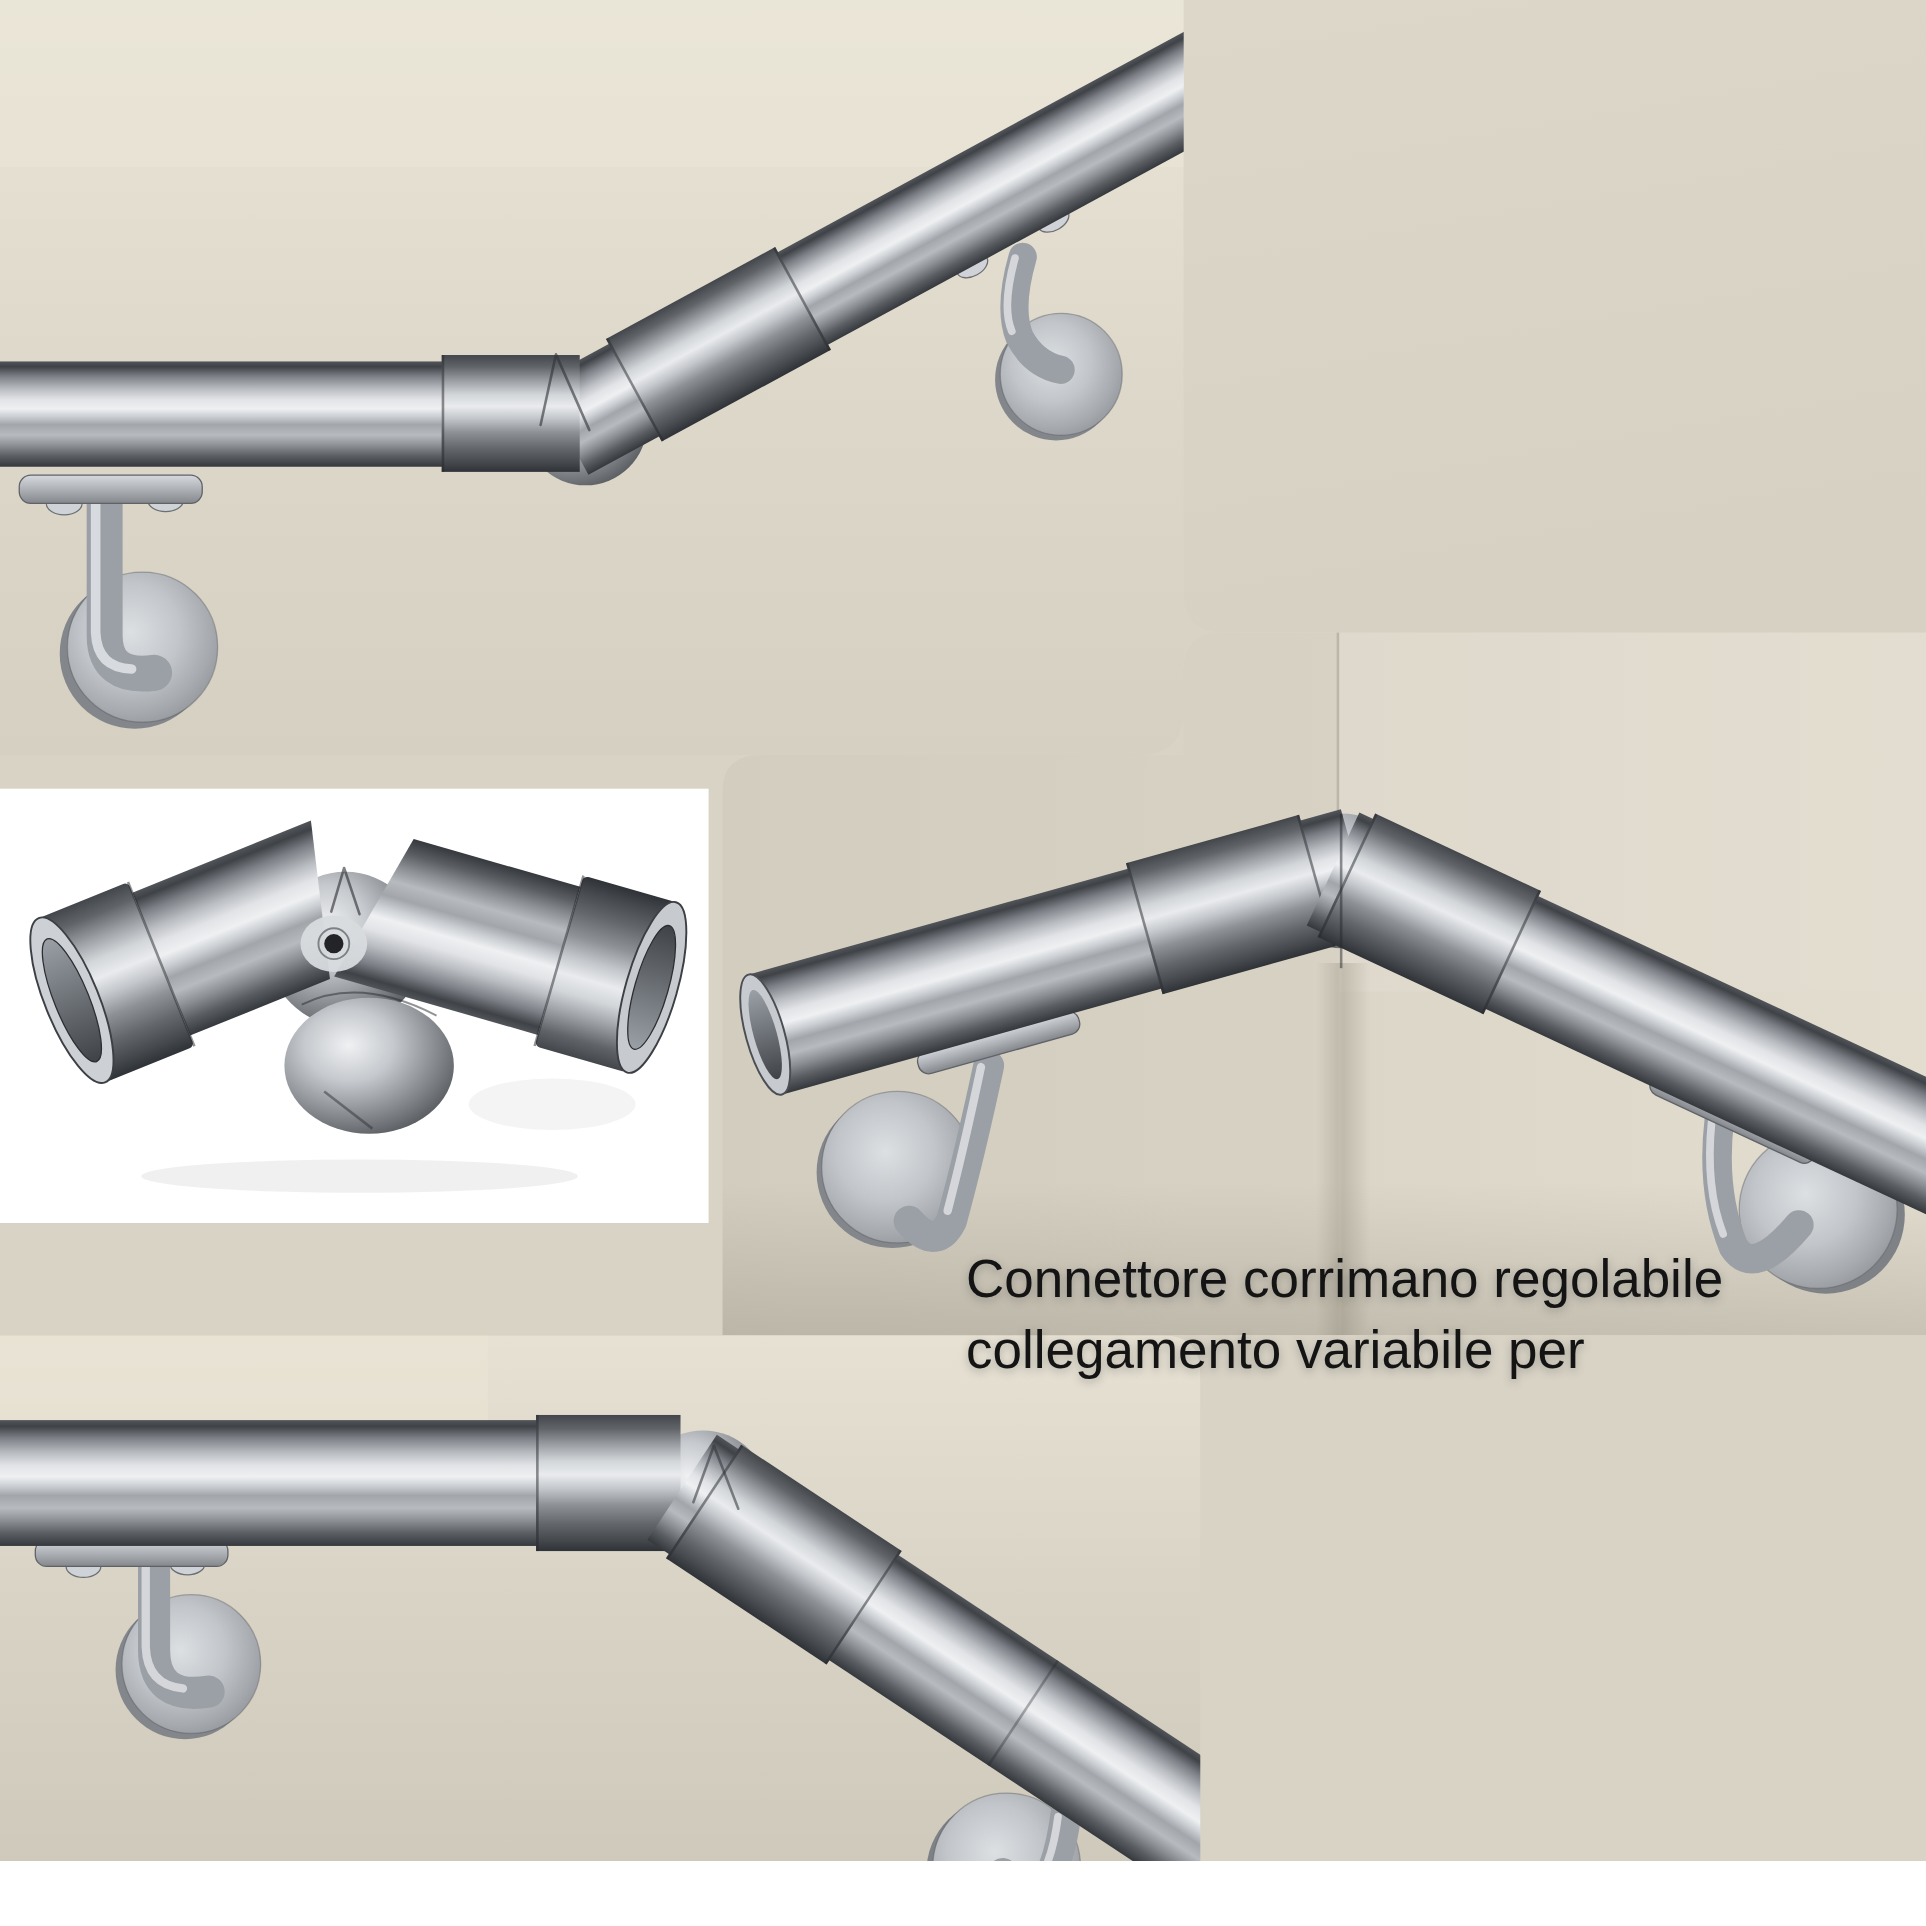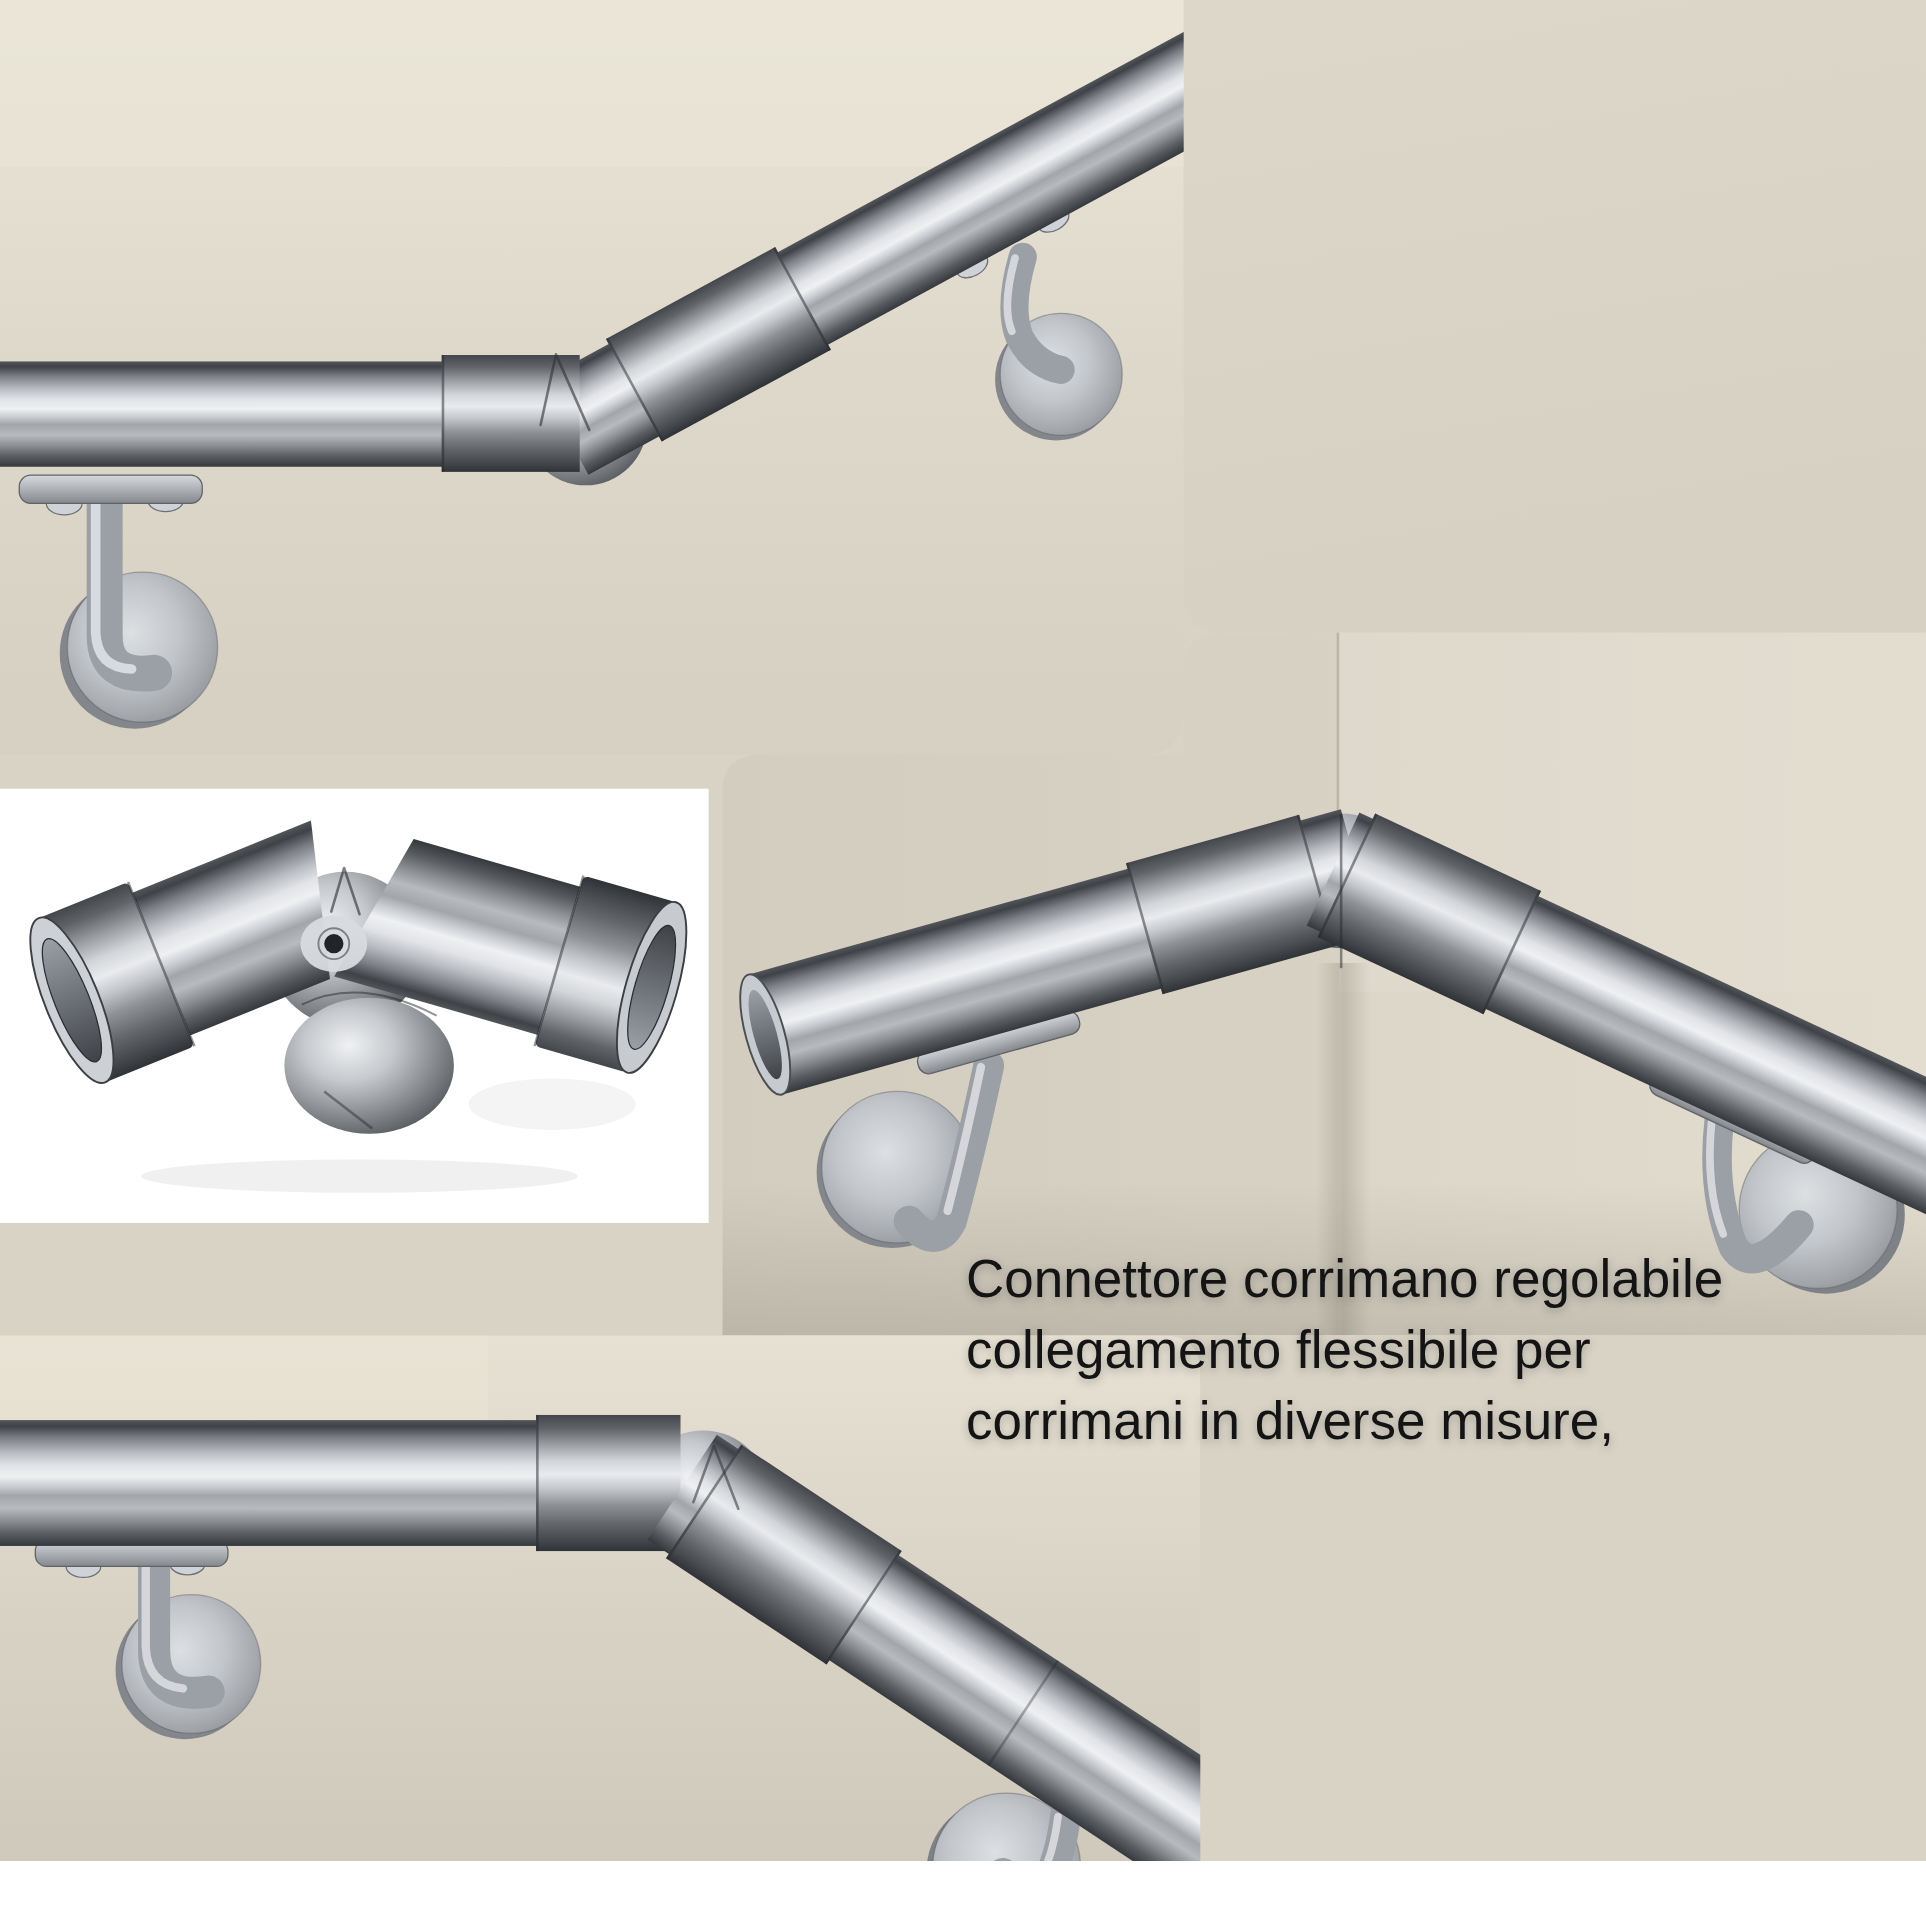"collegamento flessibile per" div.desc-line { text: flessibile -> variabile }
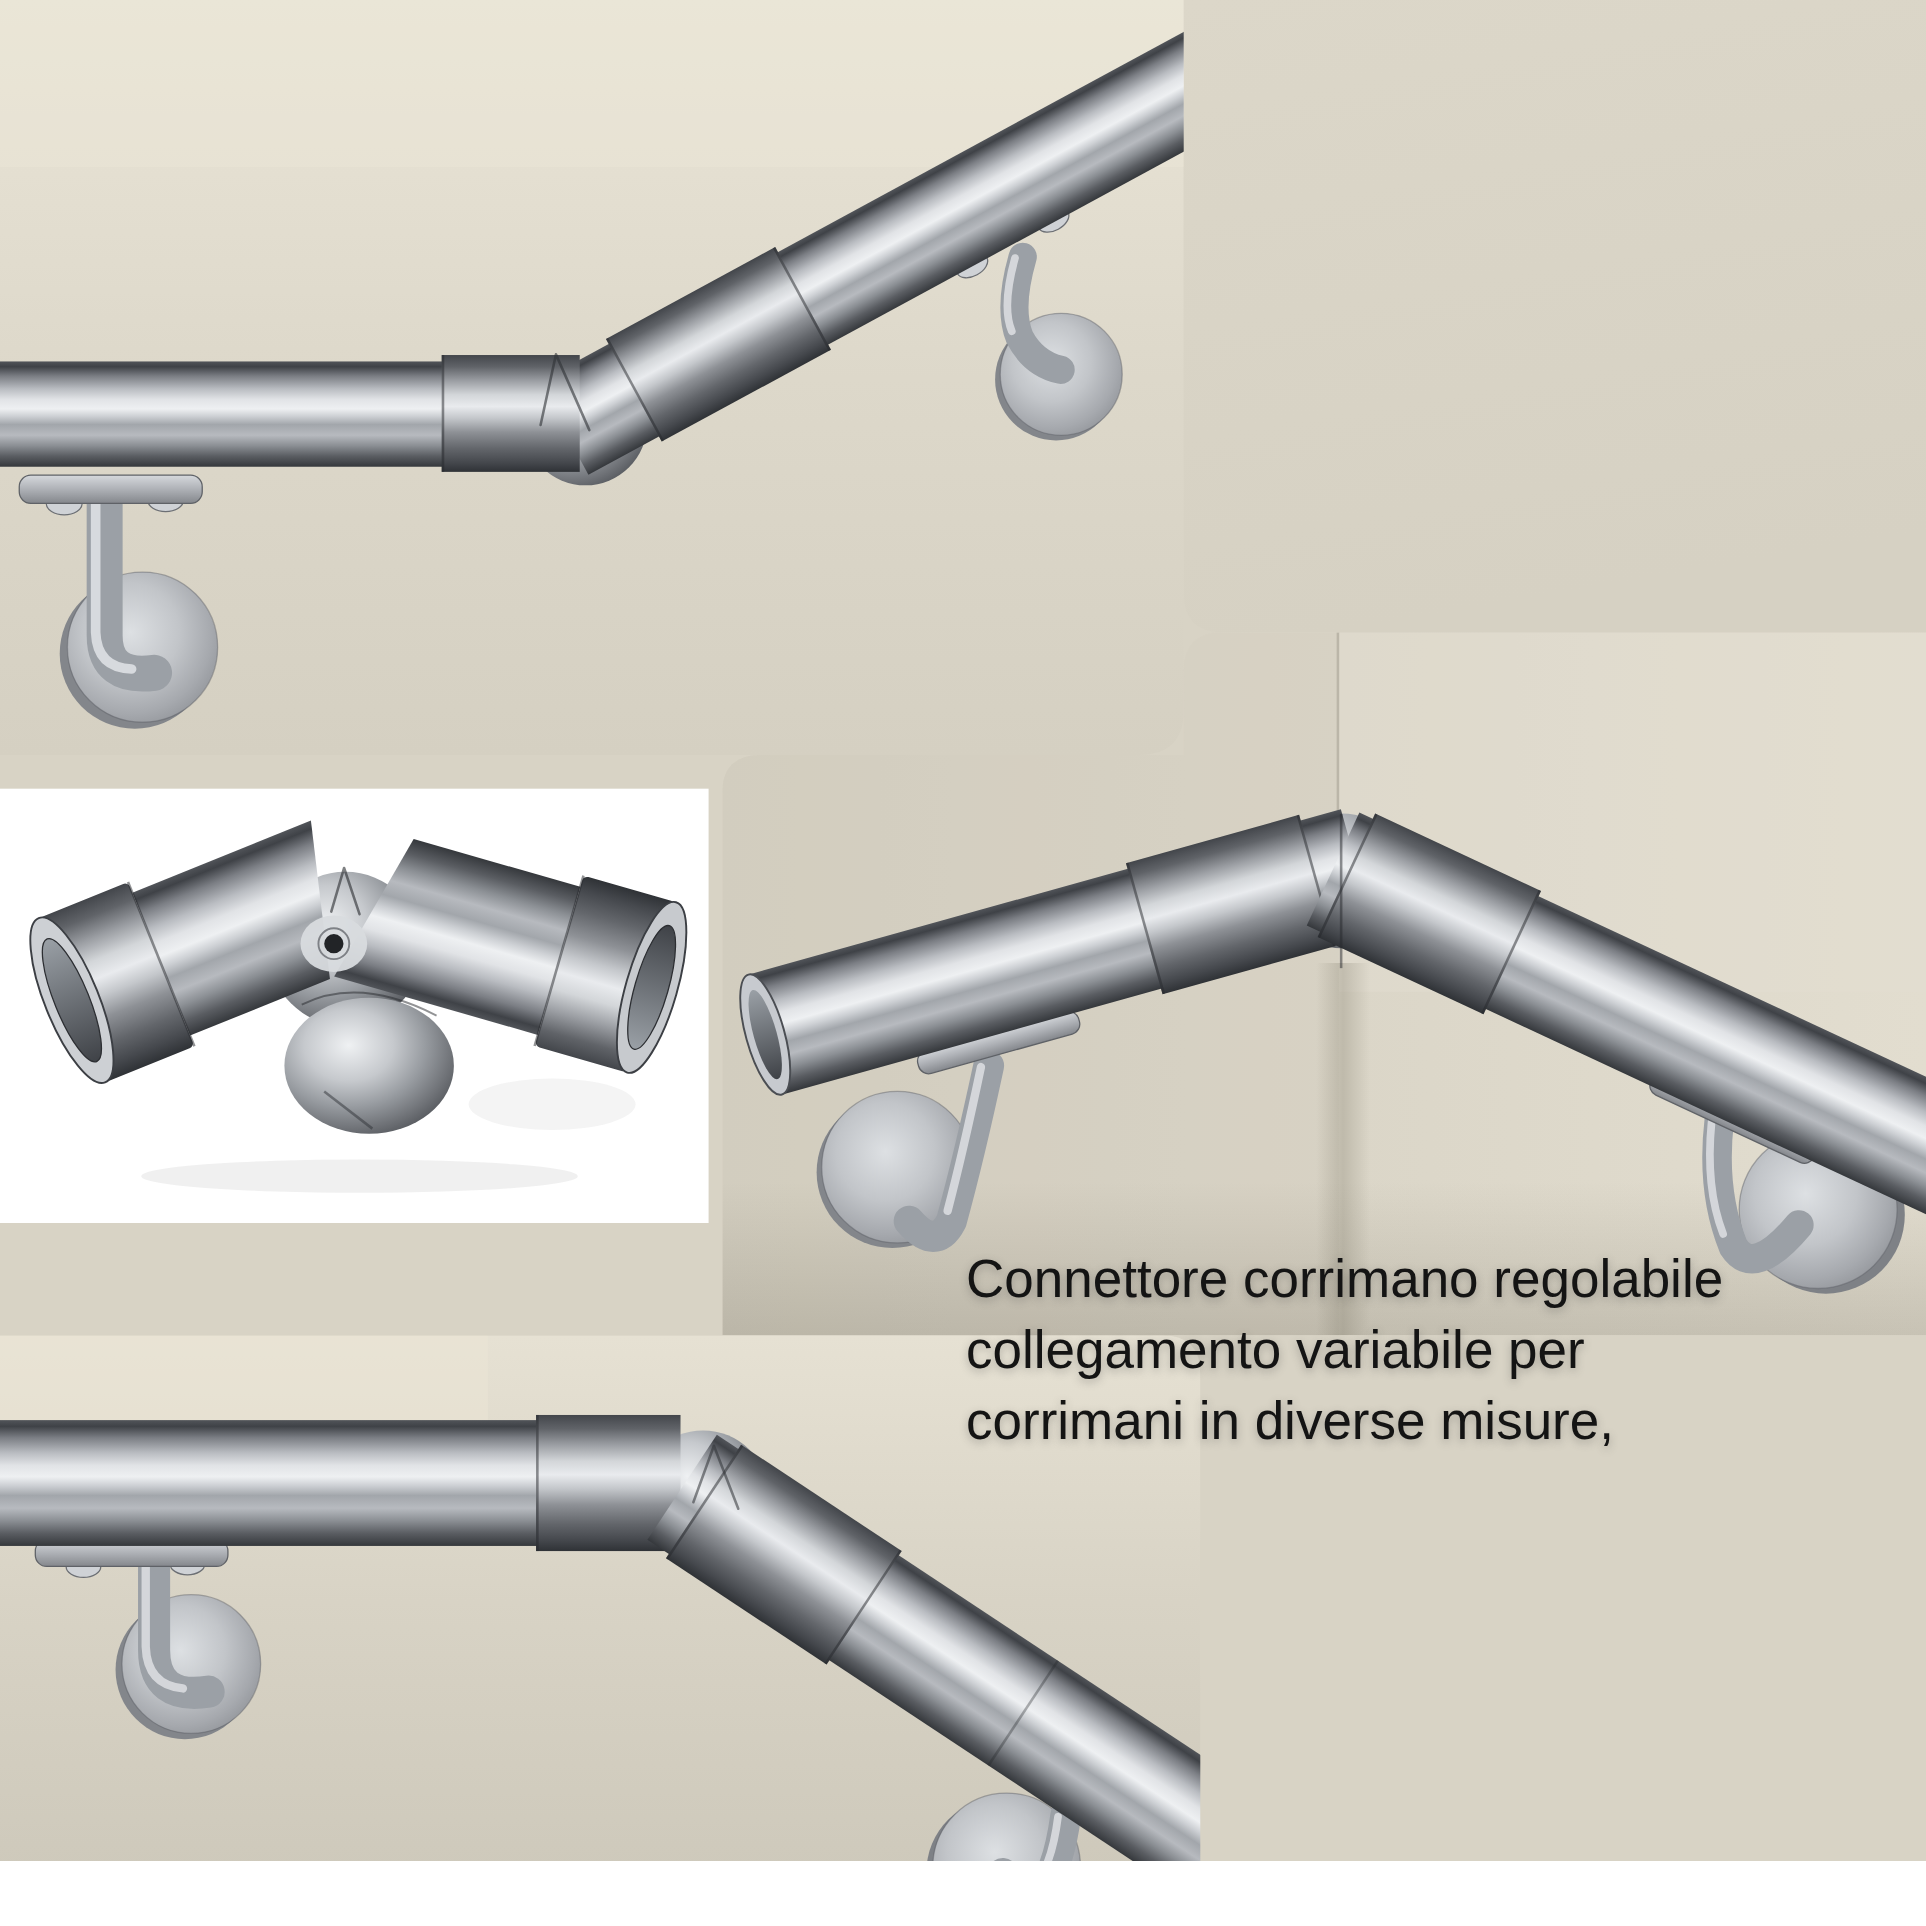"corrimani in diverse misure," div.desc-line { html: <div>corrimani in diverse misure,</div> -> none }
